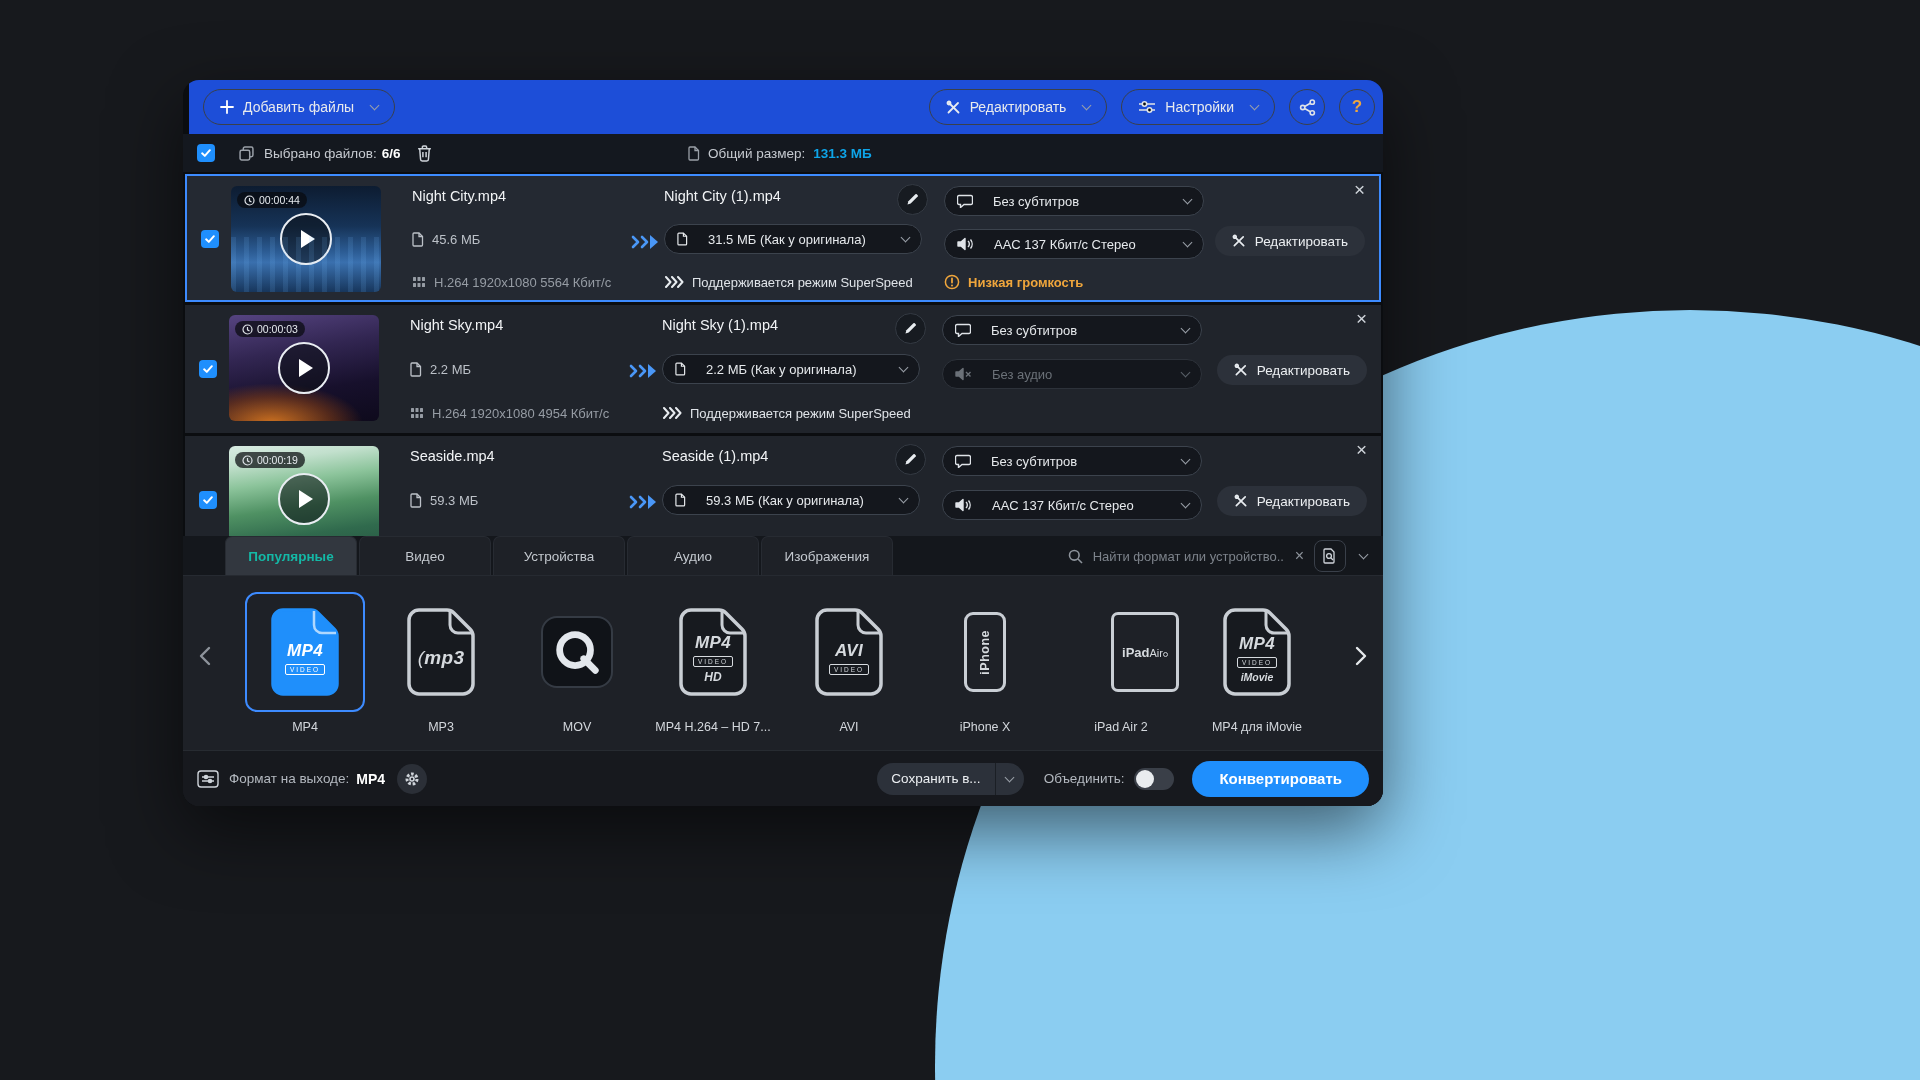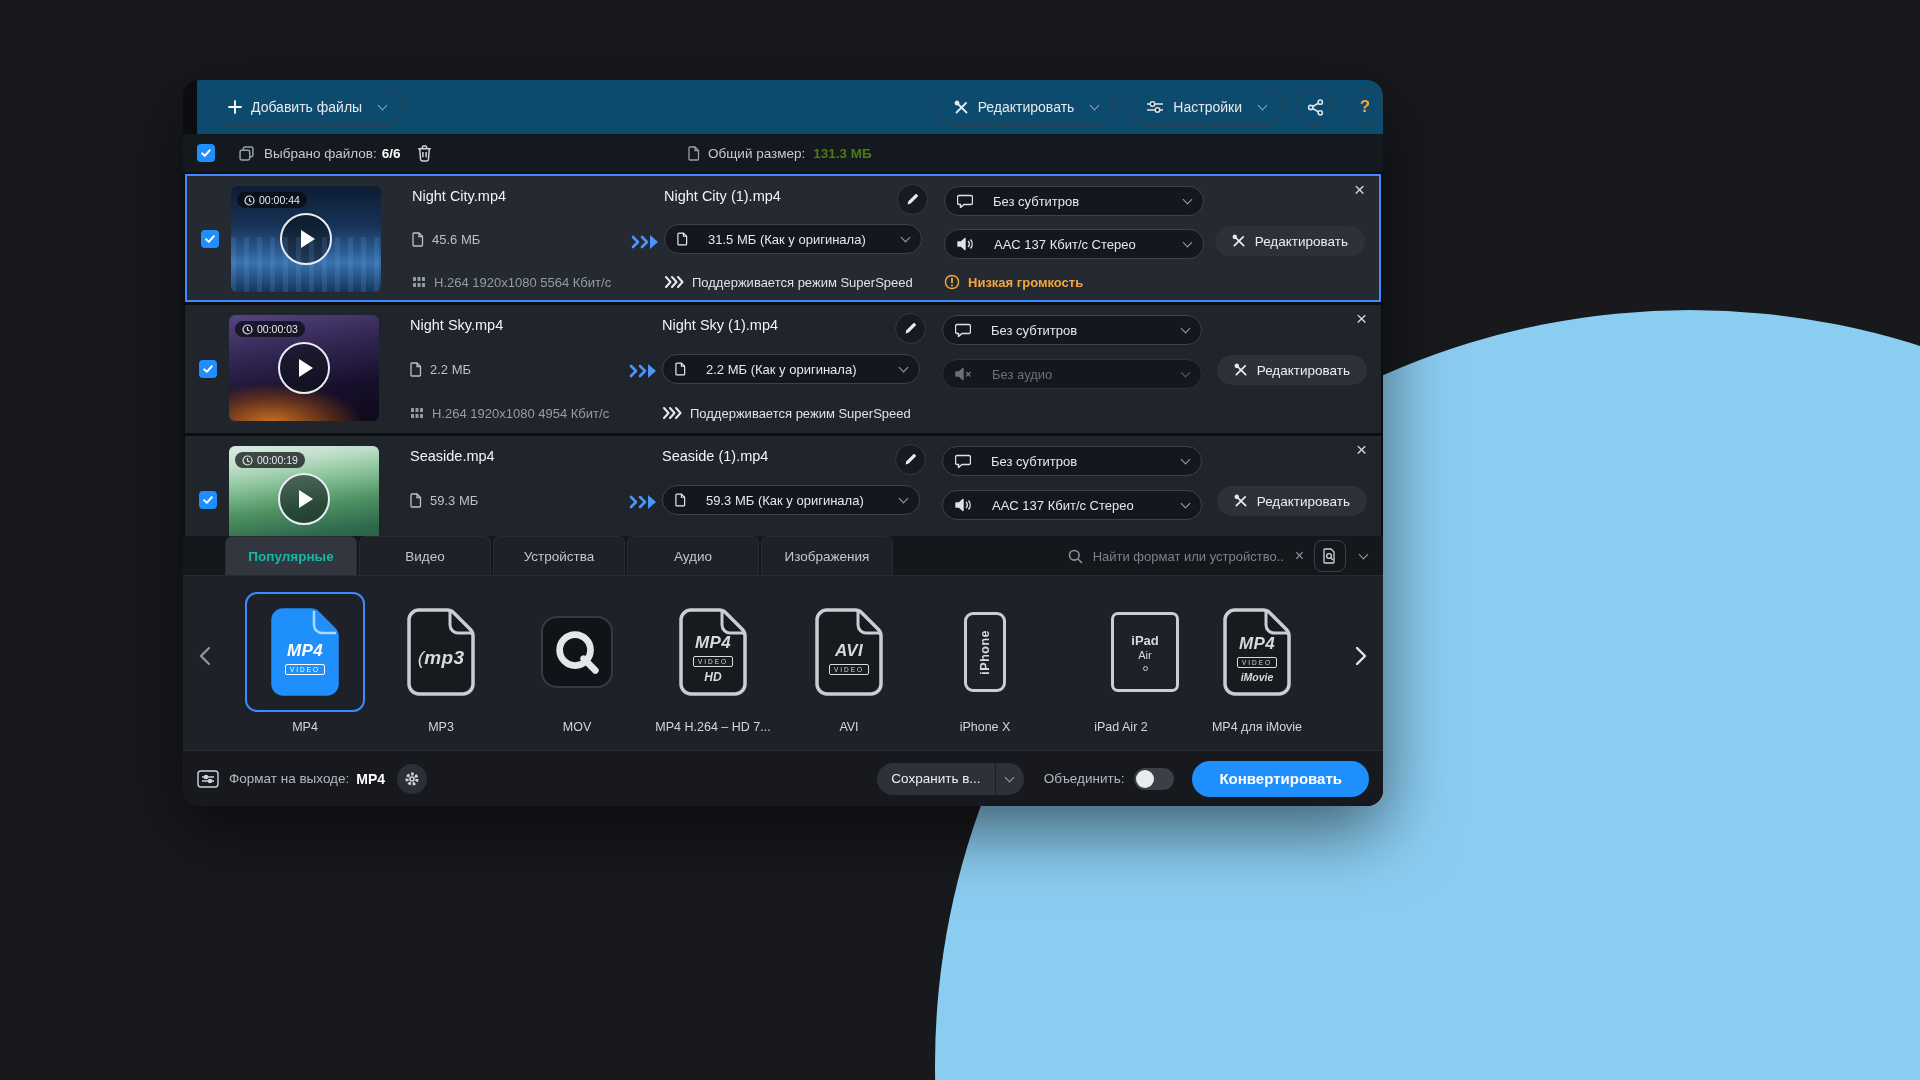"Добавить файлы" .toolbar { background: #0c4a6e -> #1d4ed8; left: 14px -> 6px }
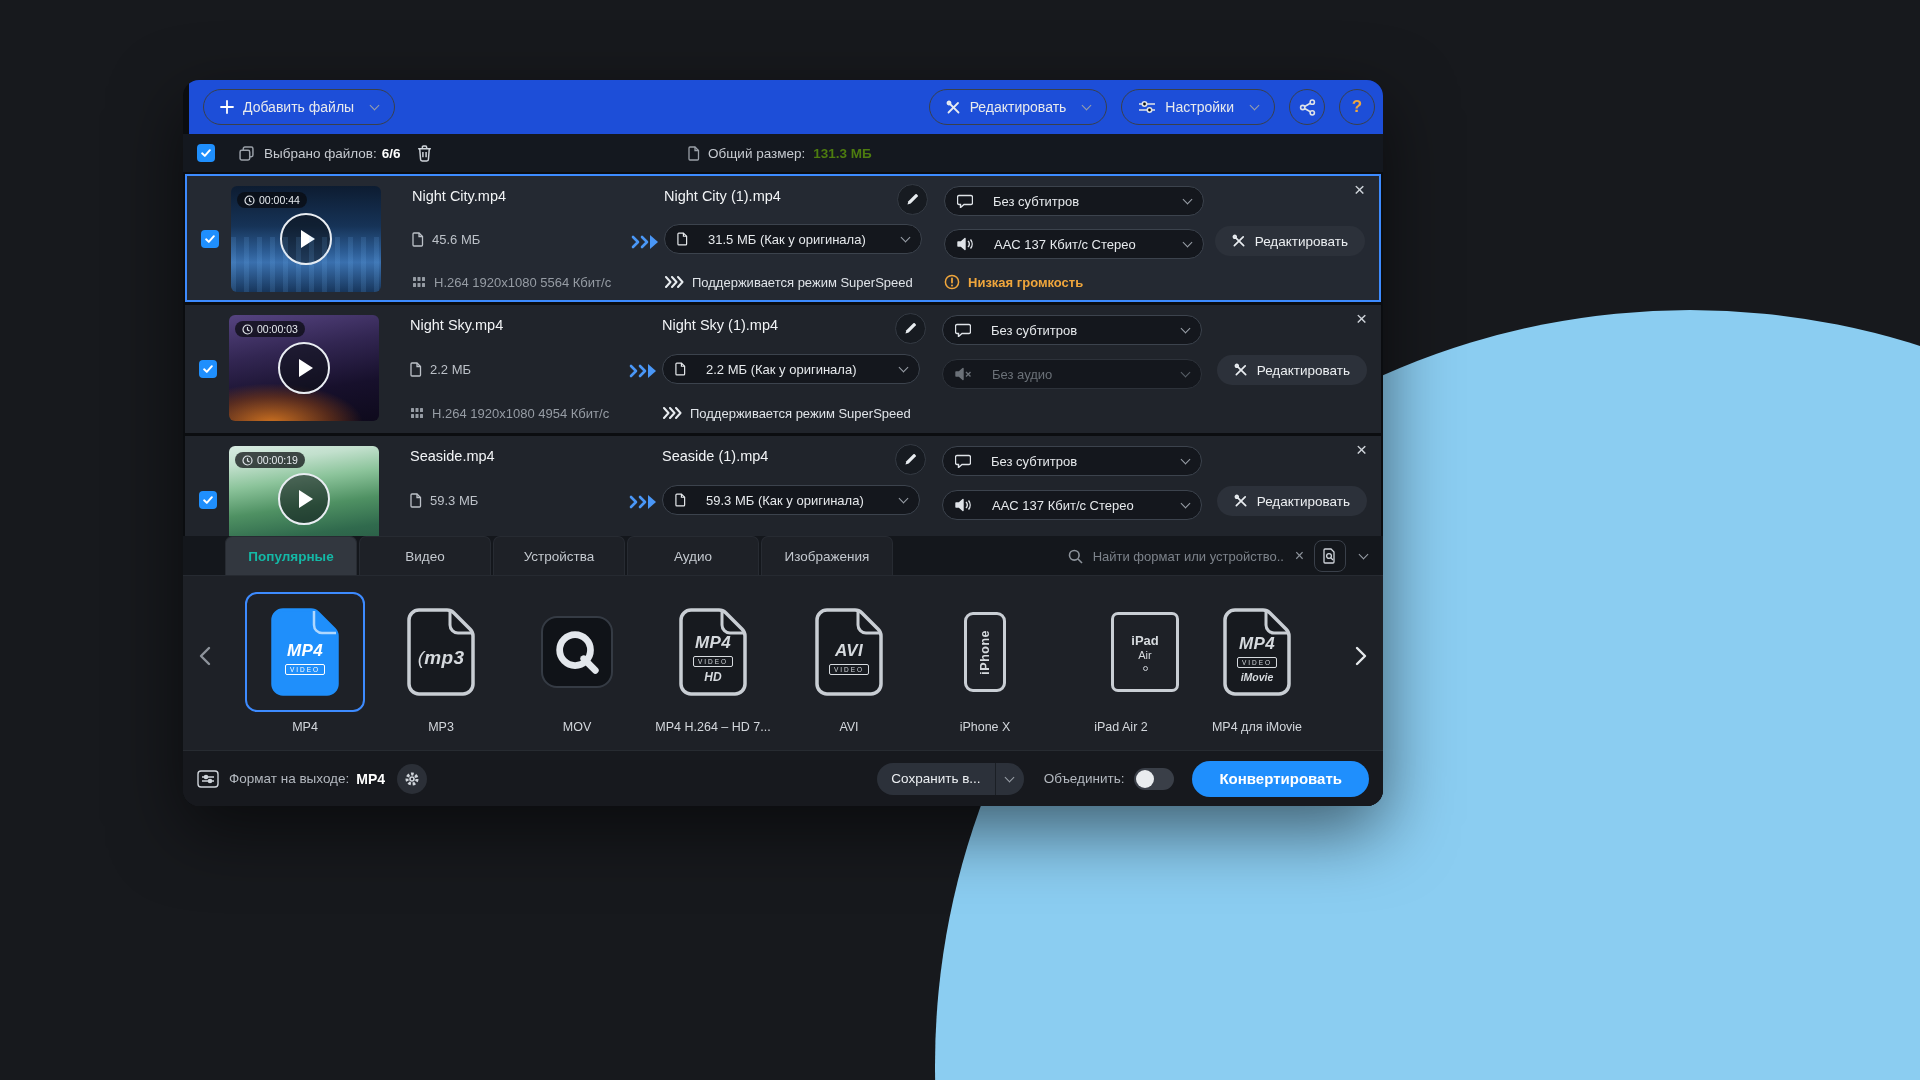"131.3 МБ" .total-value { color: #4d7c0f -> #0ea5e9 }
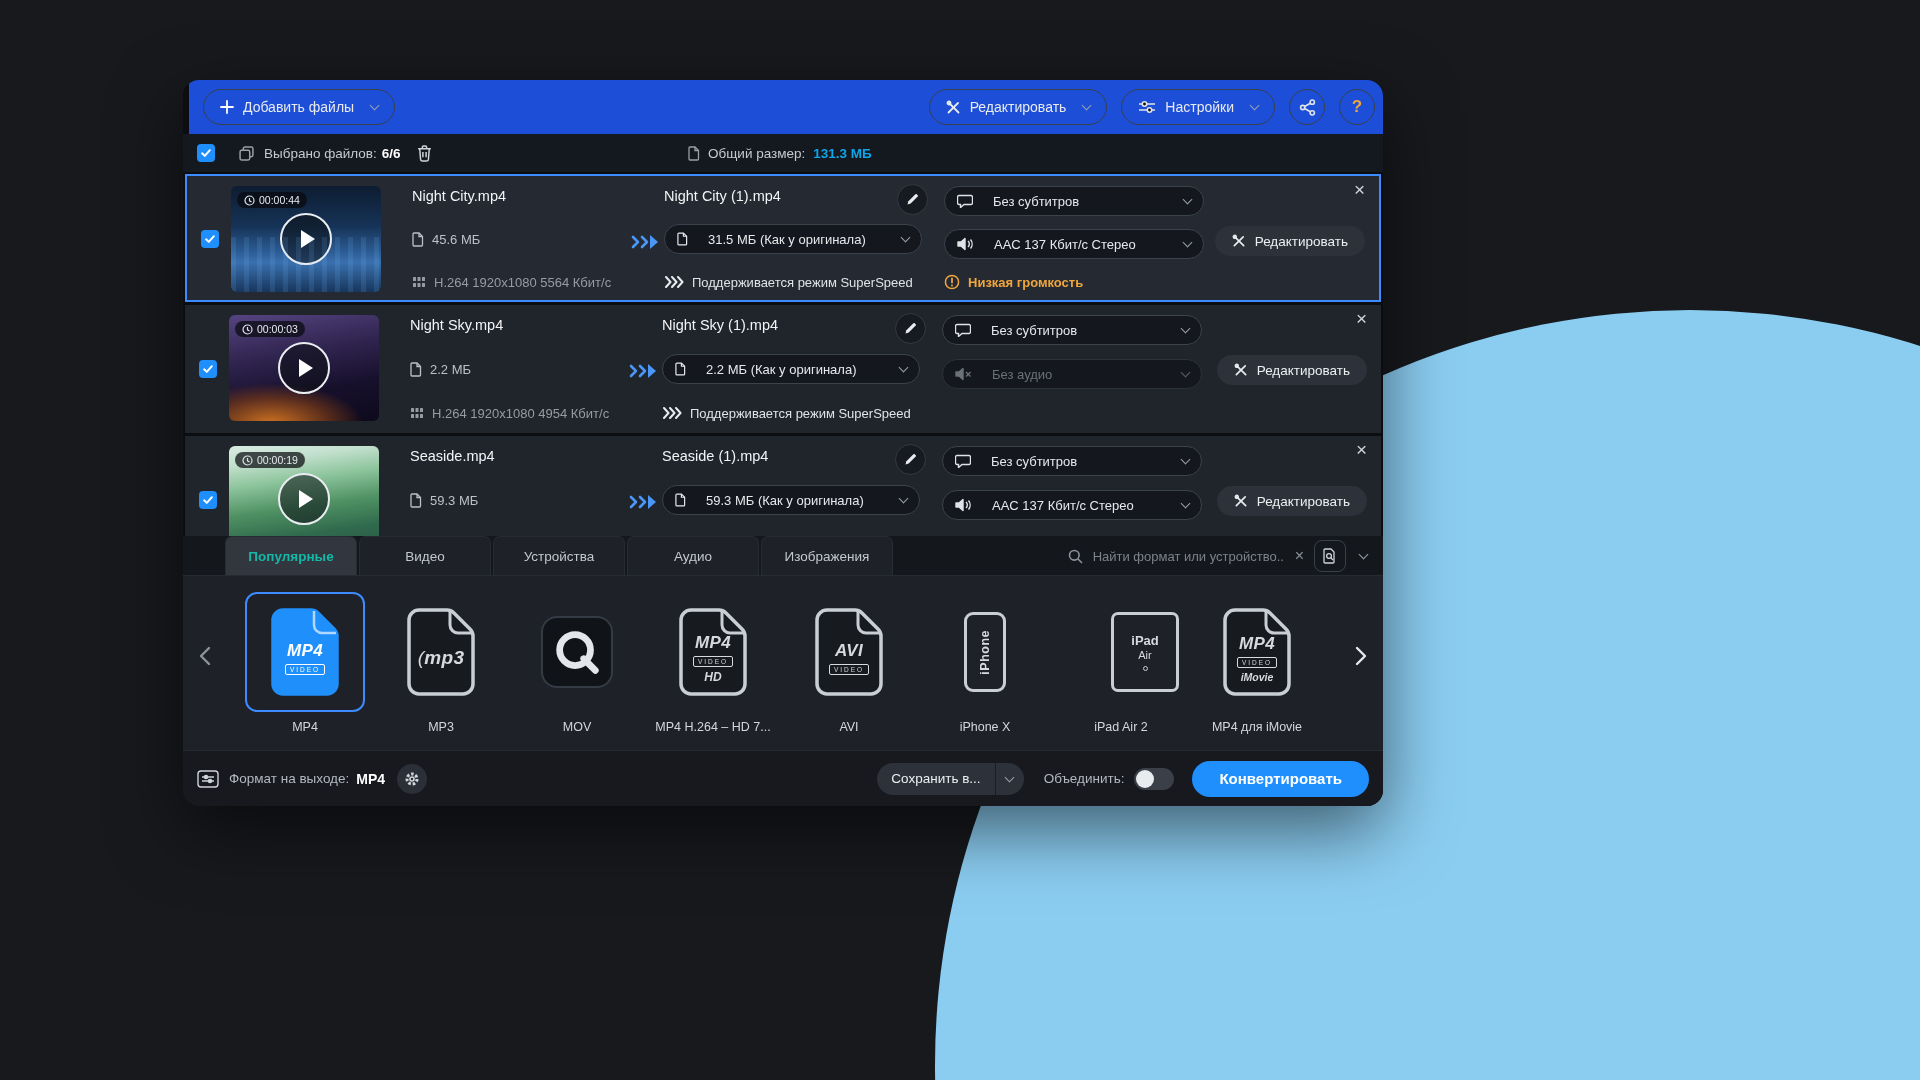"iPad" .pad-box { flex-direction: column -> row }
